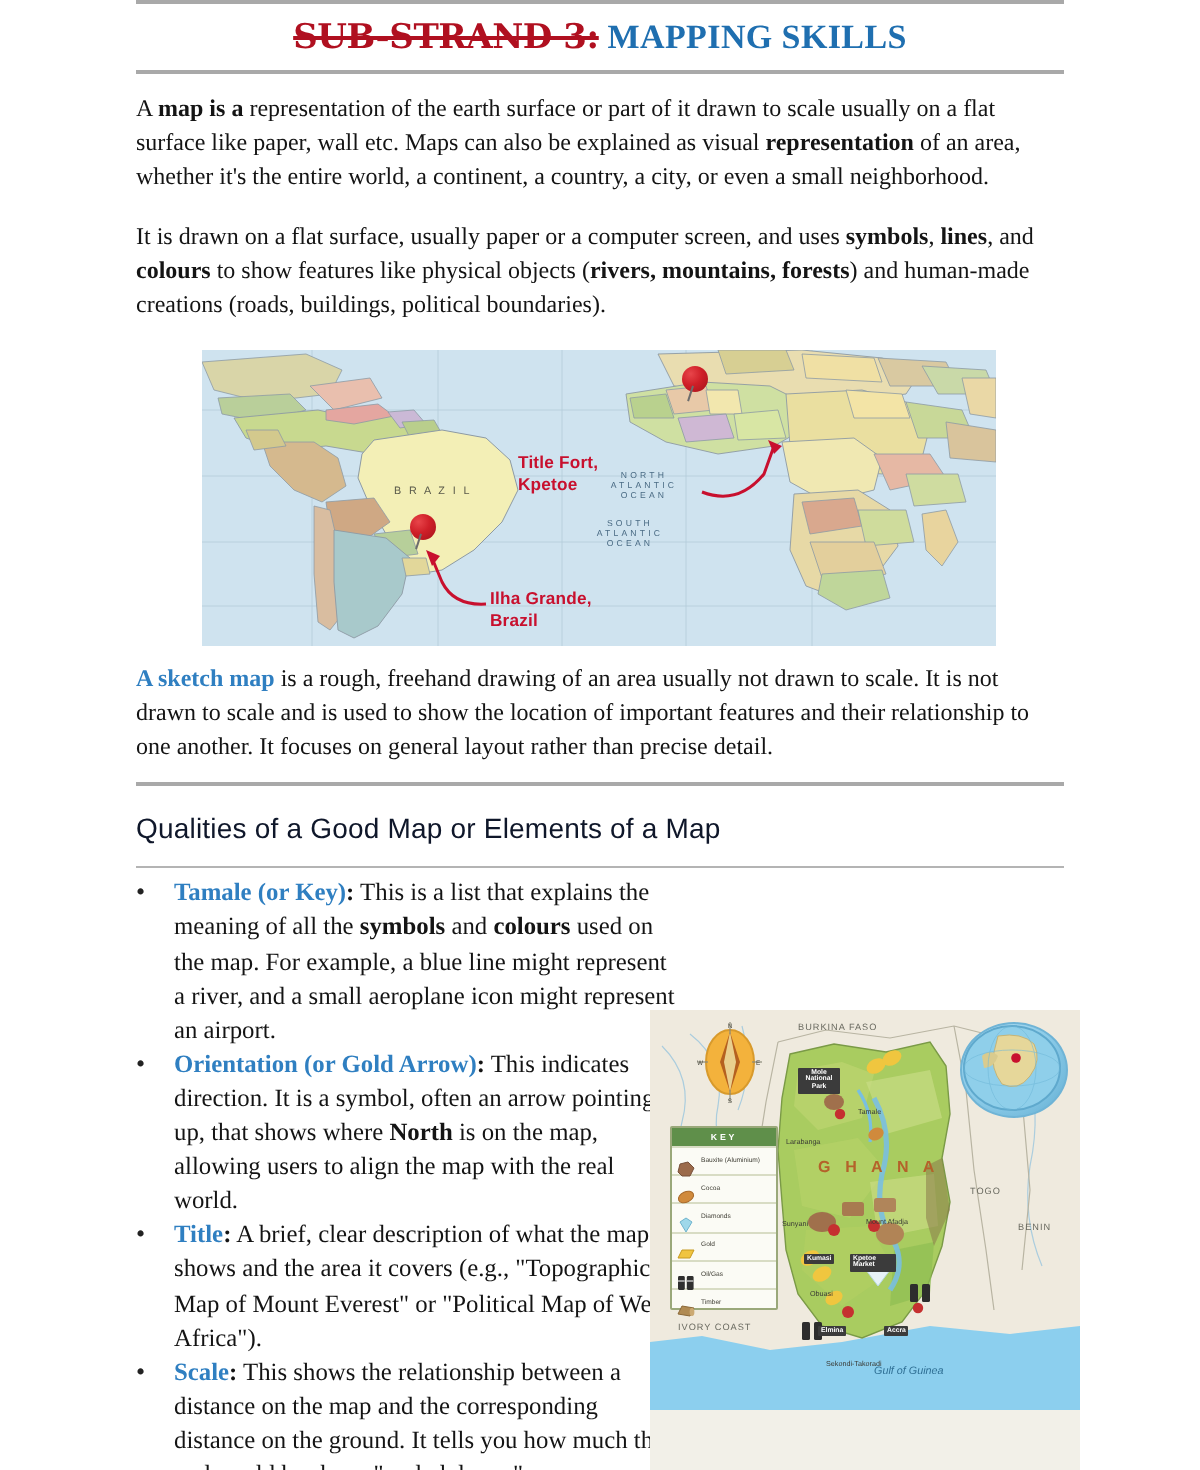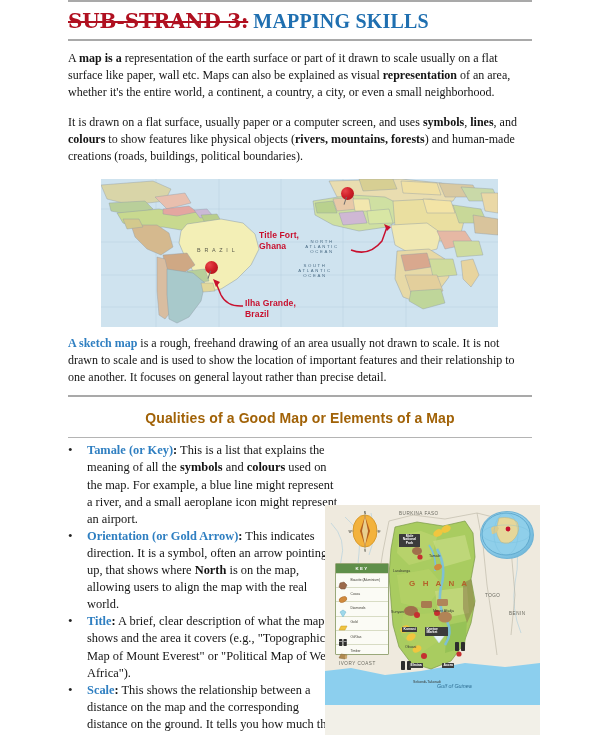"SUB-STRAND 3: MAPPING SKILLS" .strand-head { font-size: 20px -> 17px; text-align: left -> center }
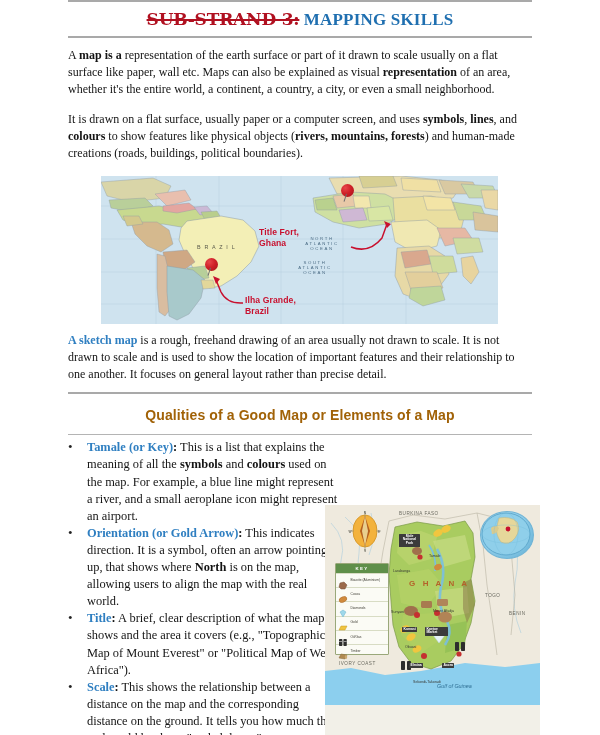"Ghana" div { text: Ghana -> Kpetoe }
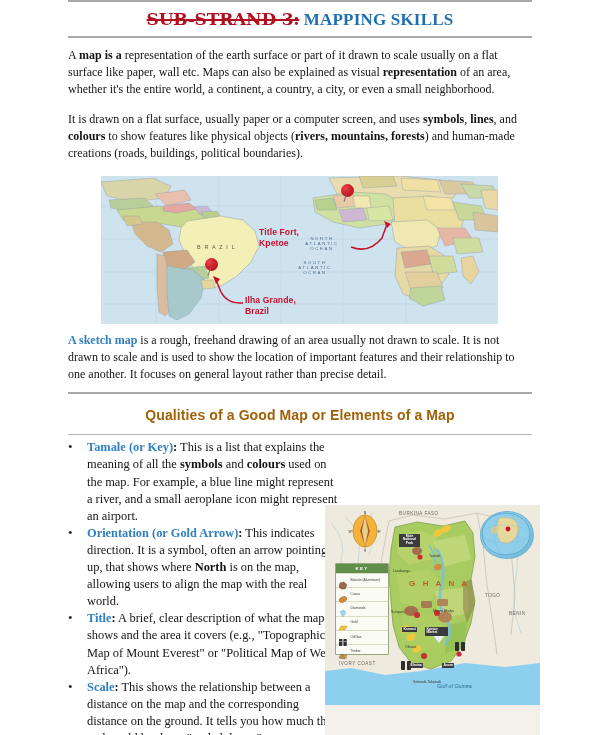"Qualities of a Good Map" .section-head { color: #a16207 -> #0f172a; font-weight: bold -> normal; text-align: center -> none }
